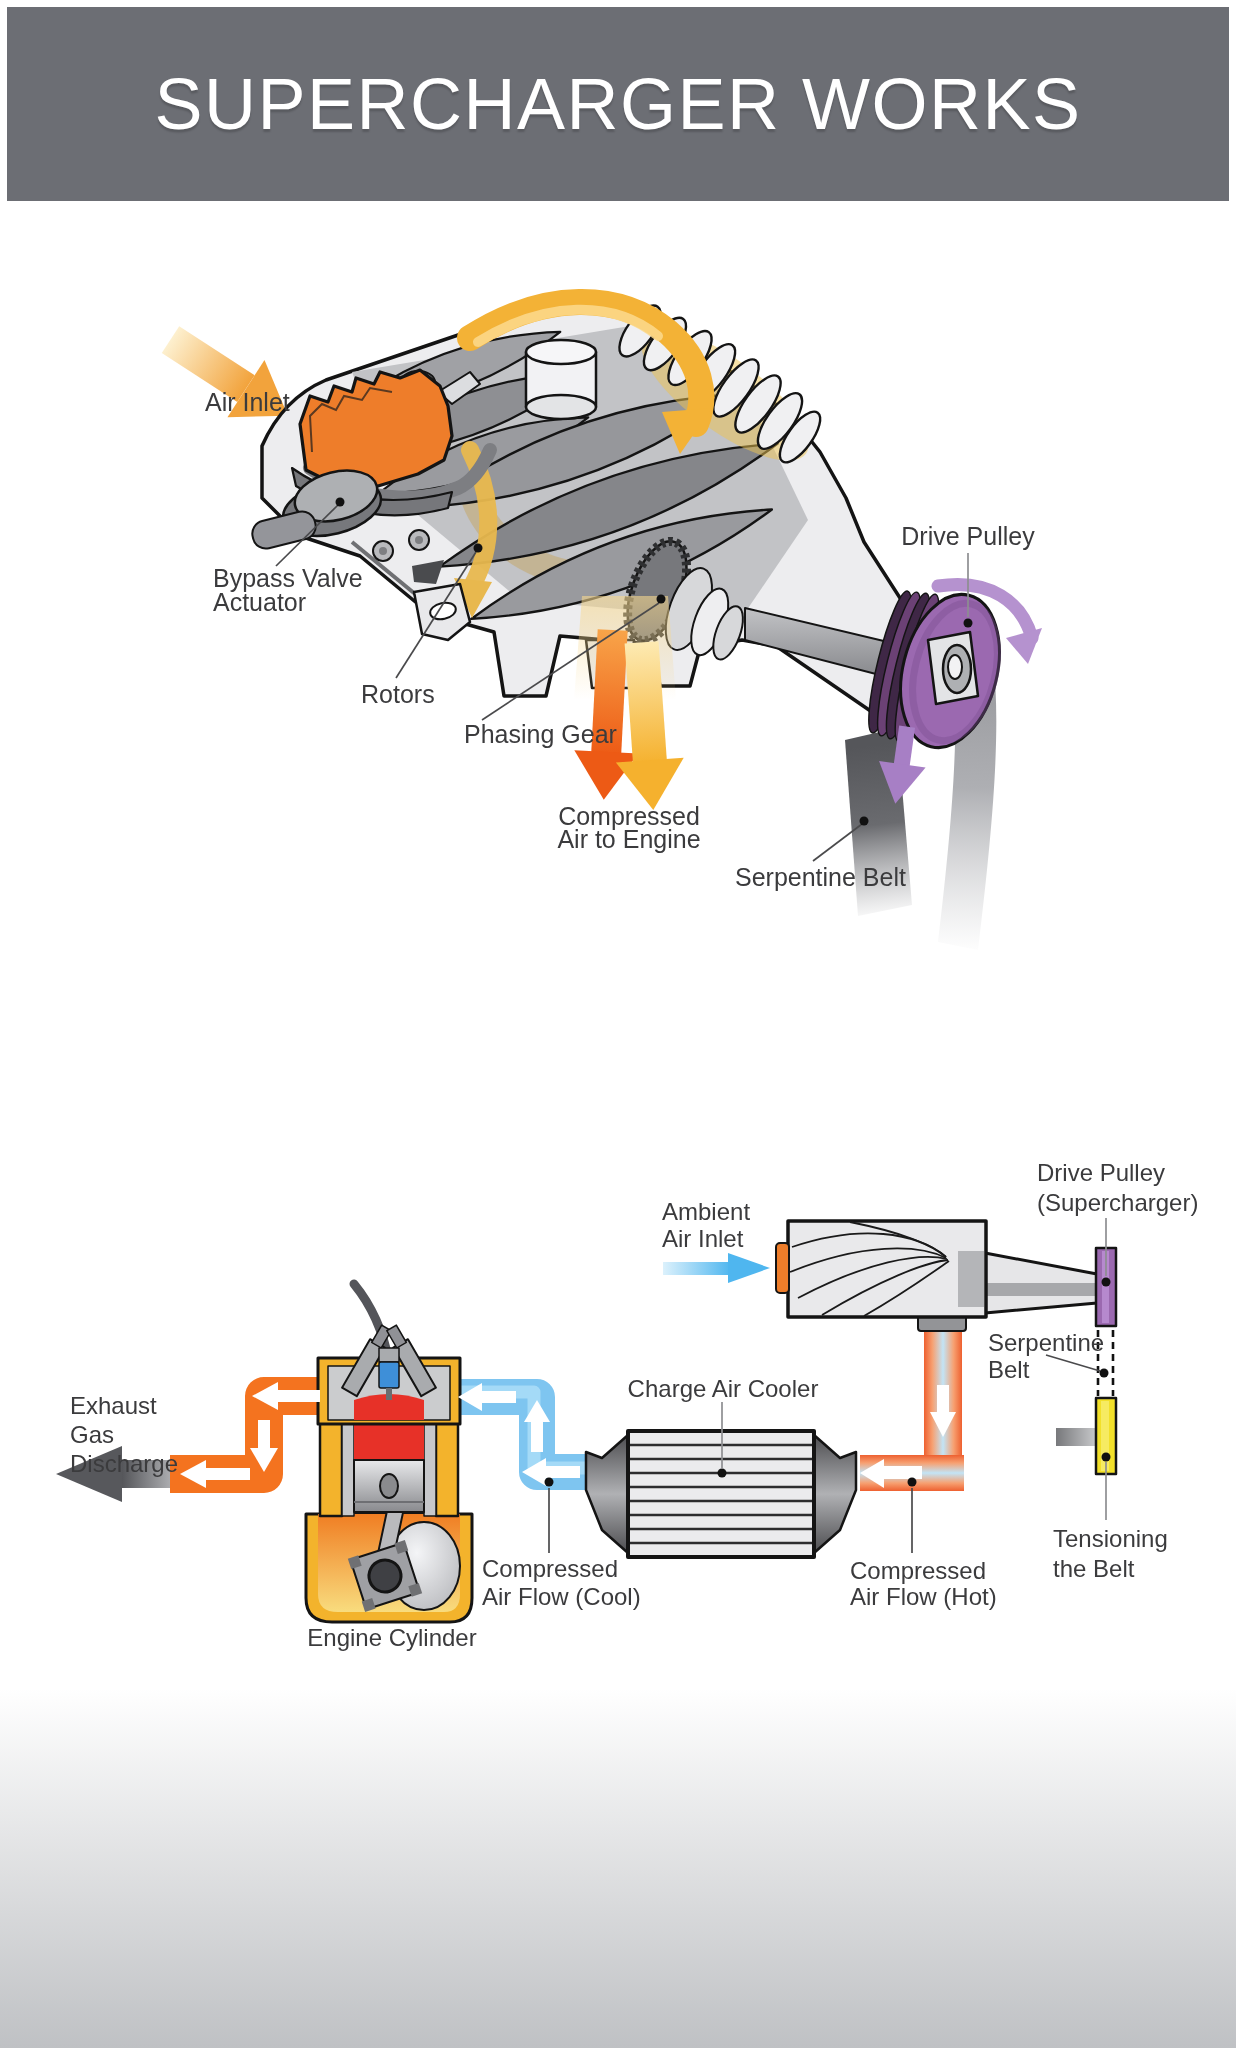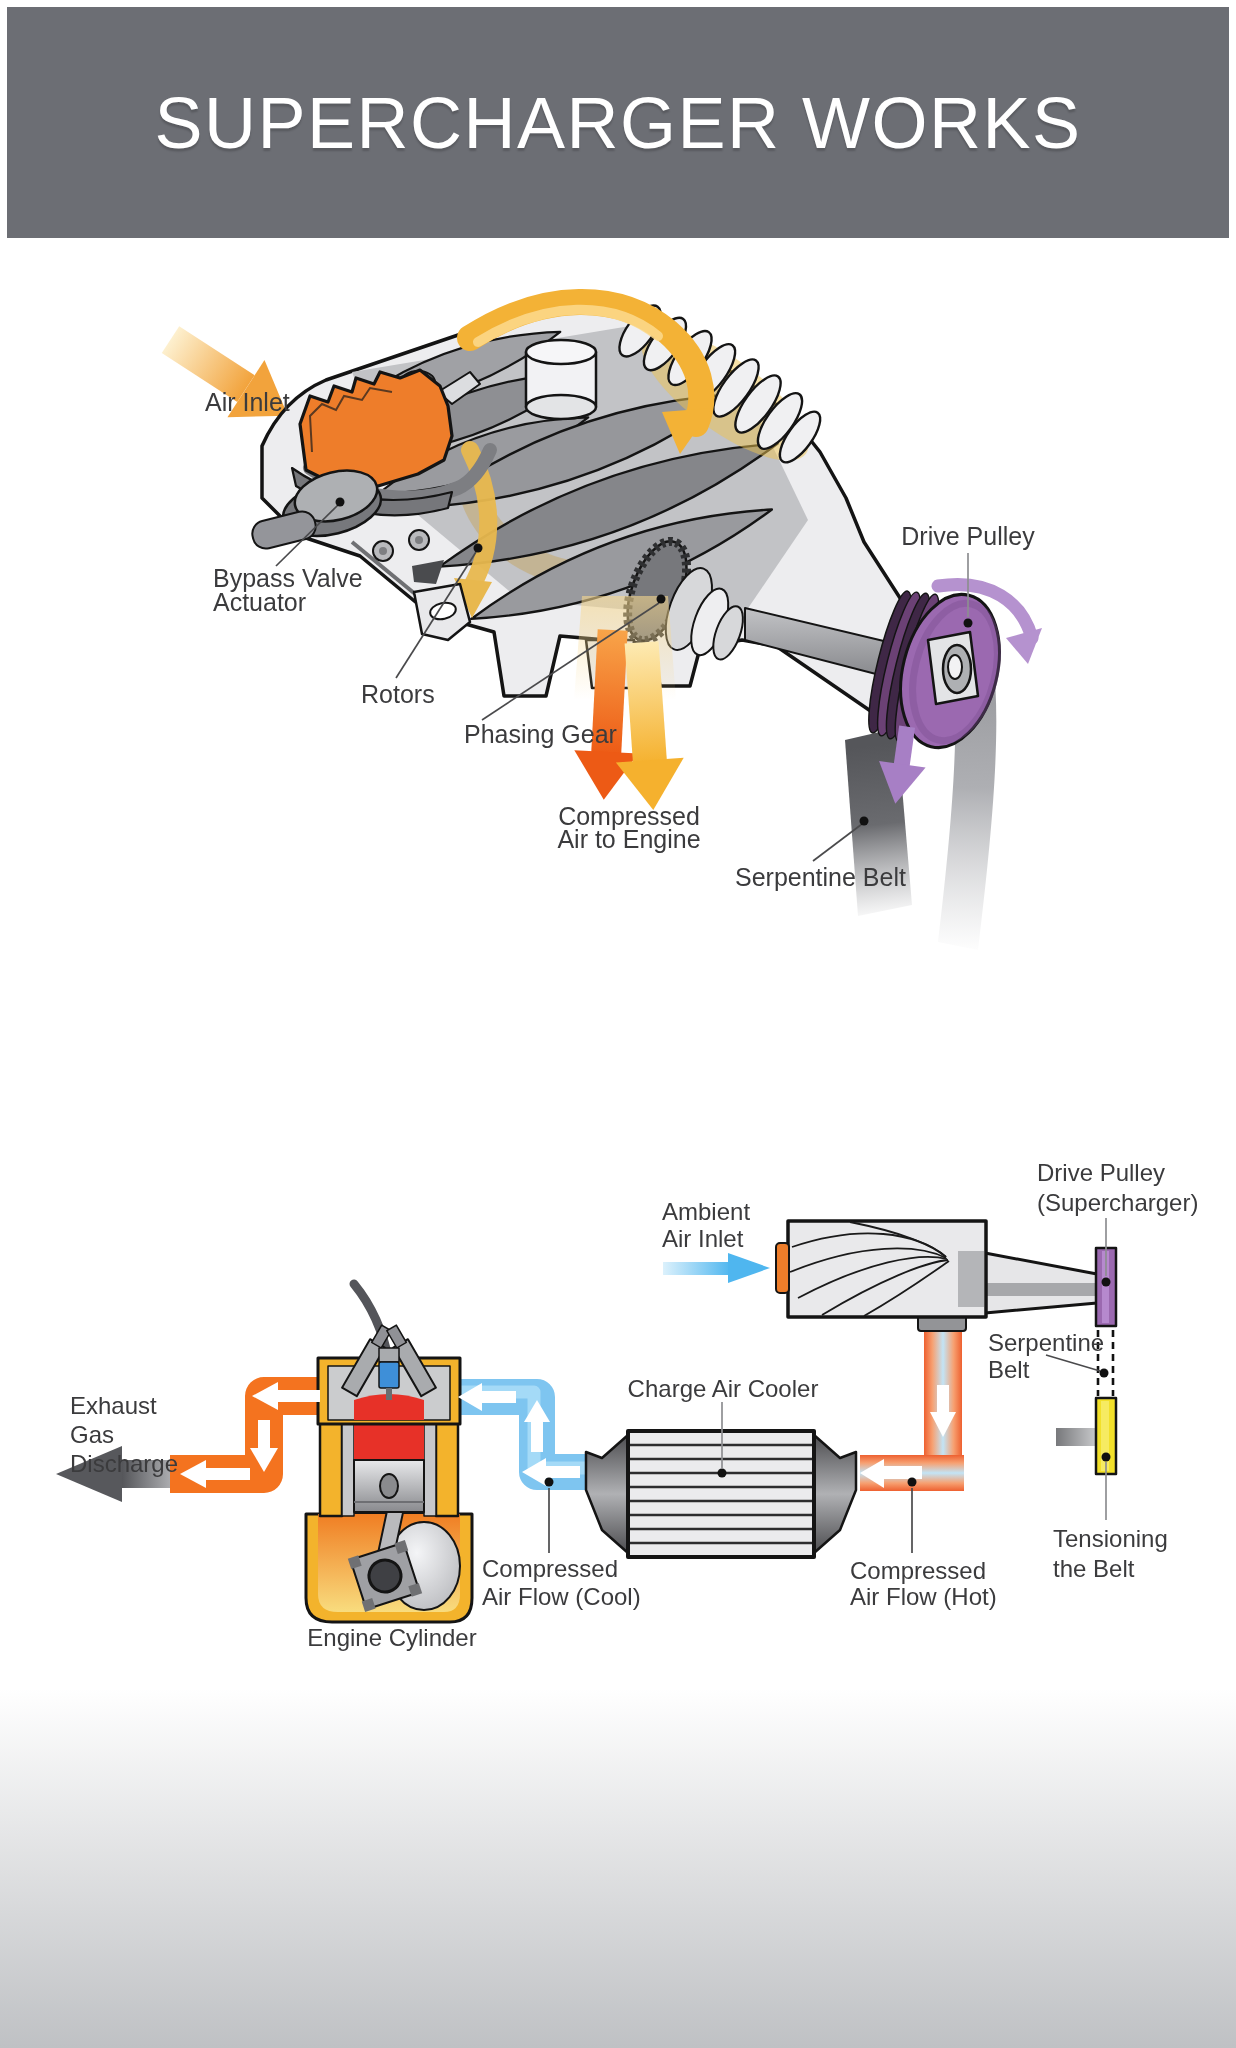"SUPERCHARGER WORKS" .title-bar { height: 231px -> 194px }
